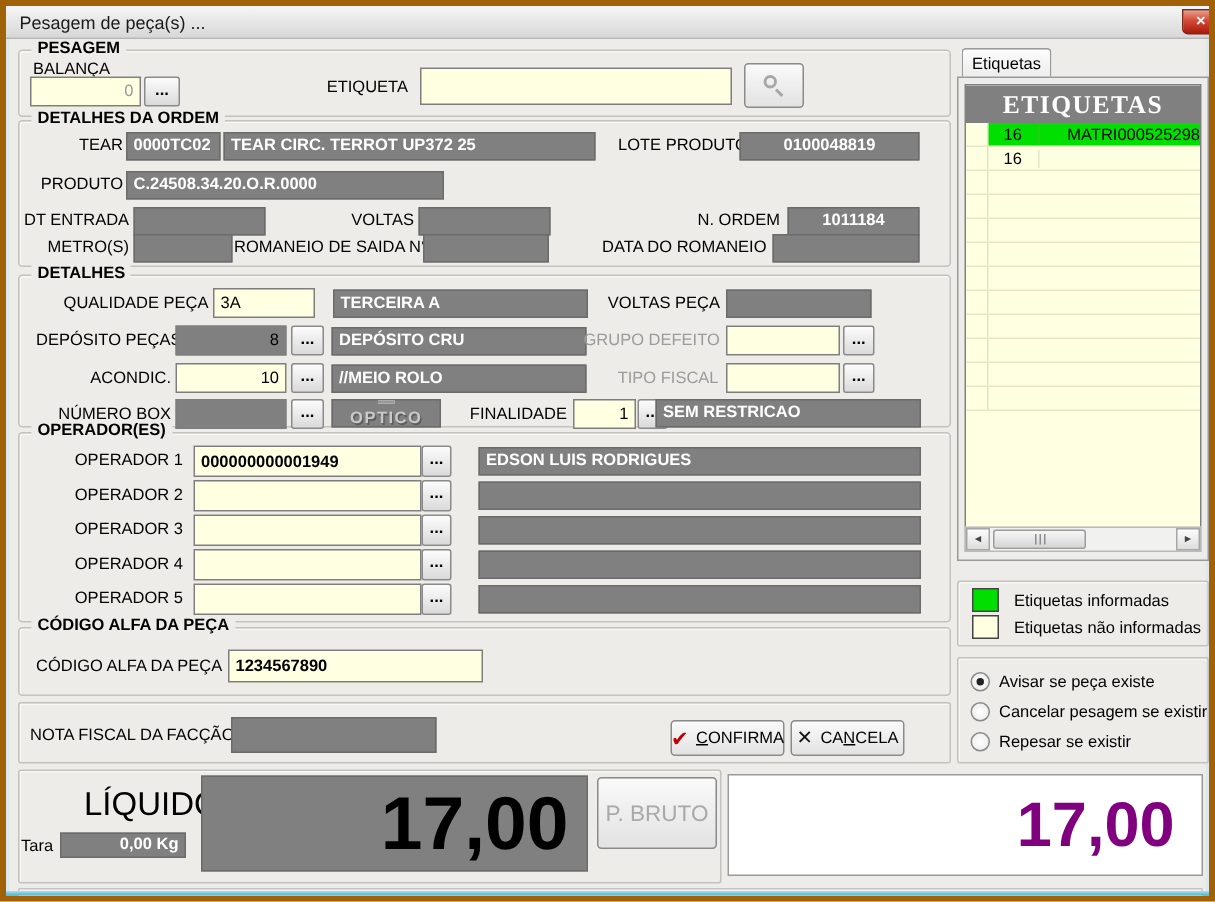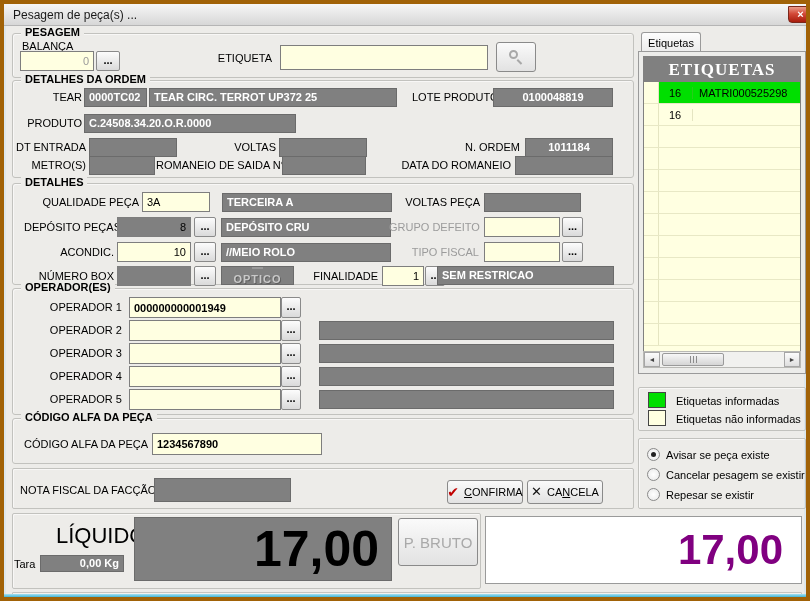"16" .grow { height: 22px -> 16px }
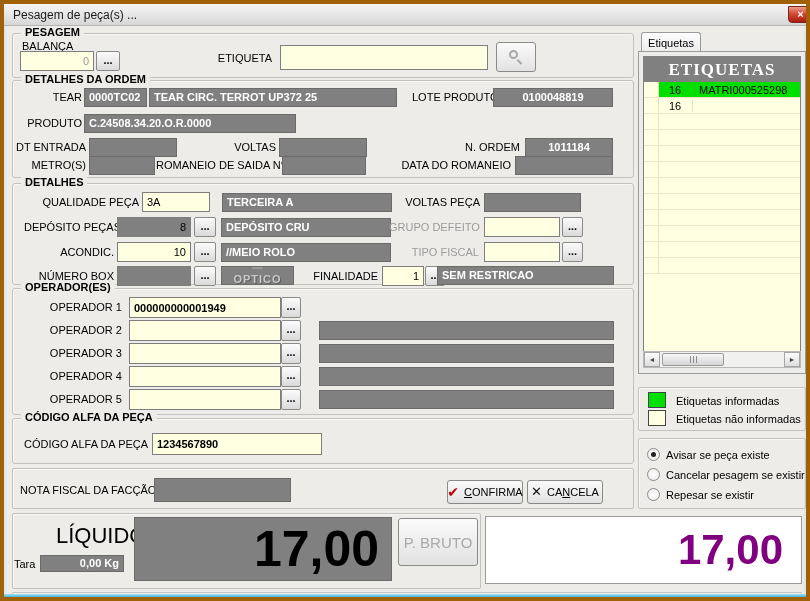"MATRI000525298" .grow .c2 { text-align: none -> right }
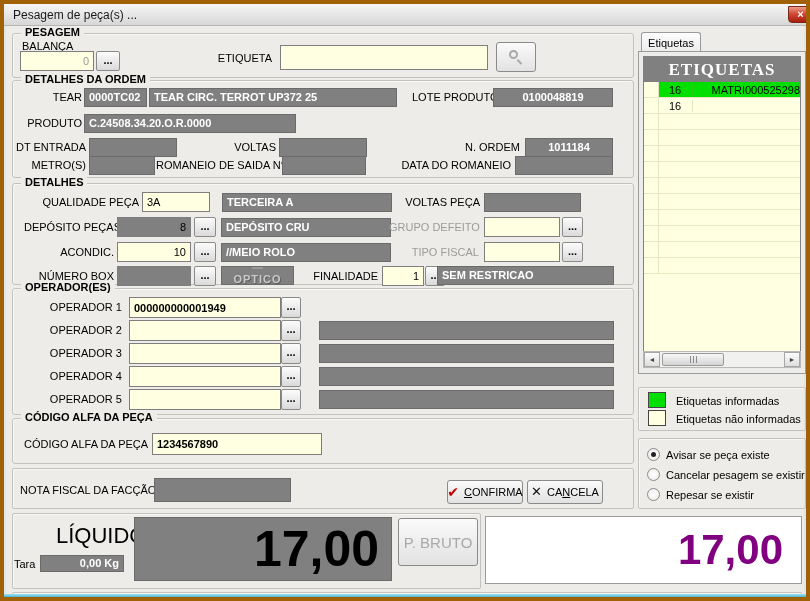"EDSON LUIS RODRIGUES" div.disp { html: none -> <div>EDSON LUIS RODRIGUES</div> }
